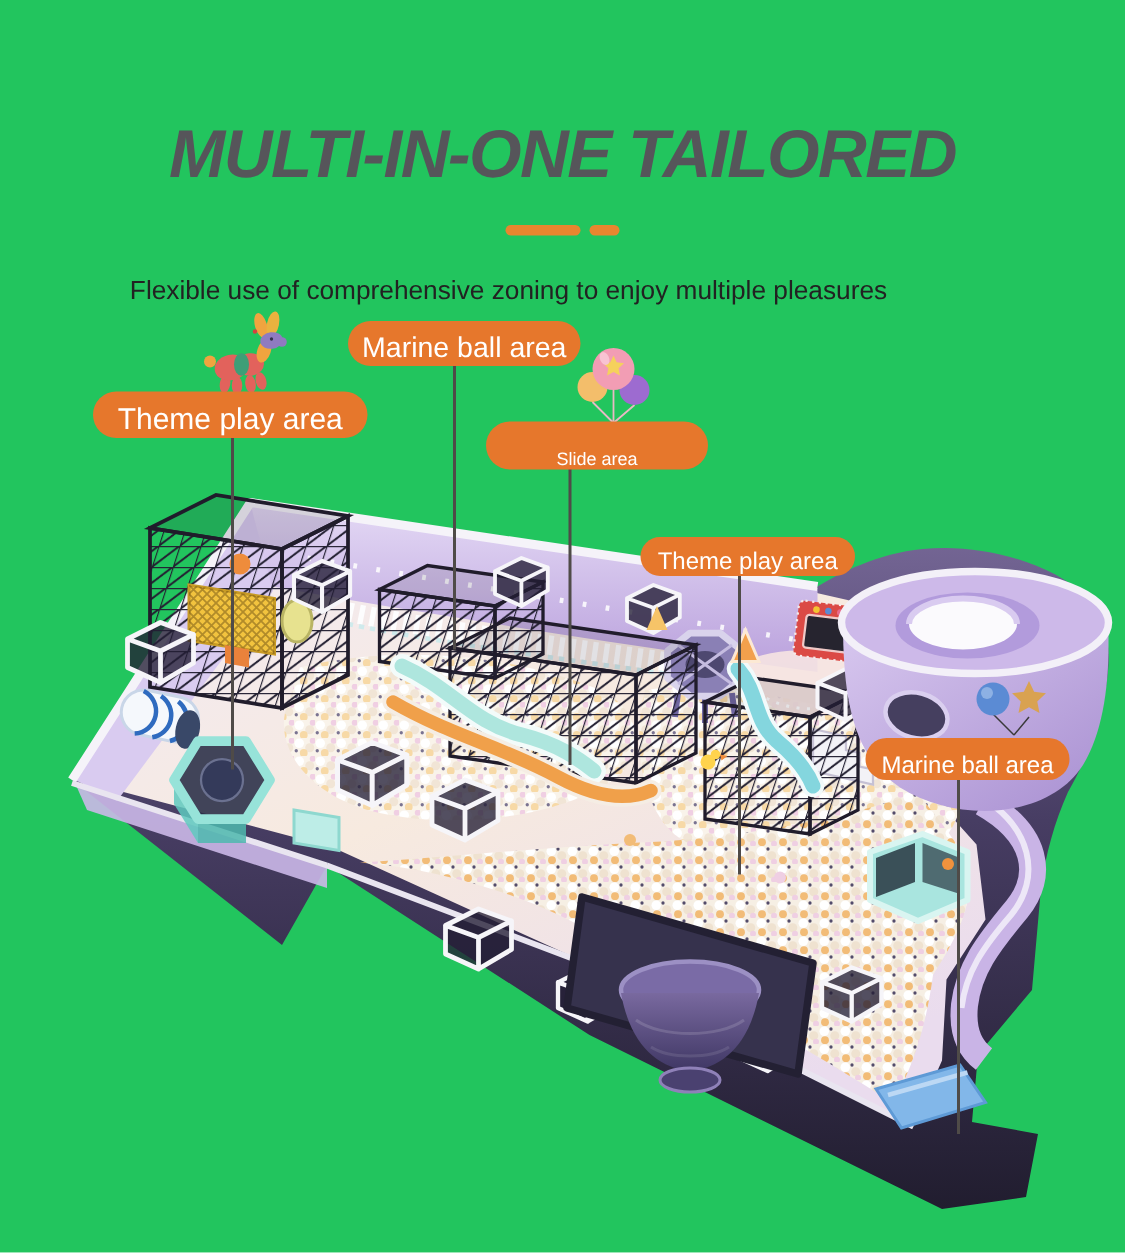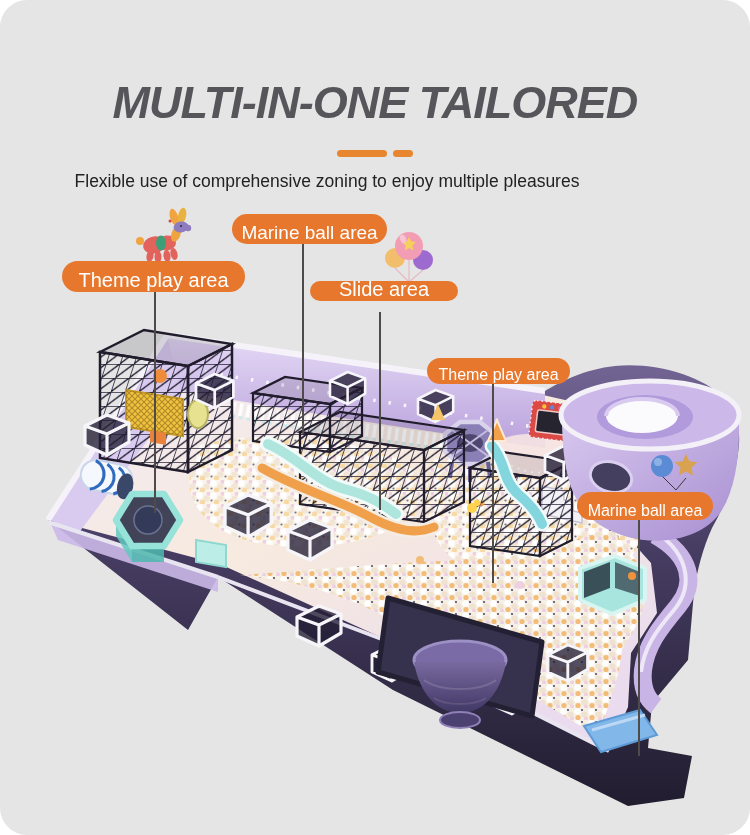"MULTI-IN-ONE TAILORED" .page { background: #e5e5e5 -> #22c55e; border-radius: 27px -> none }
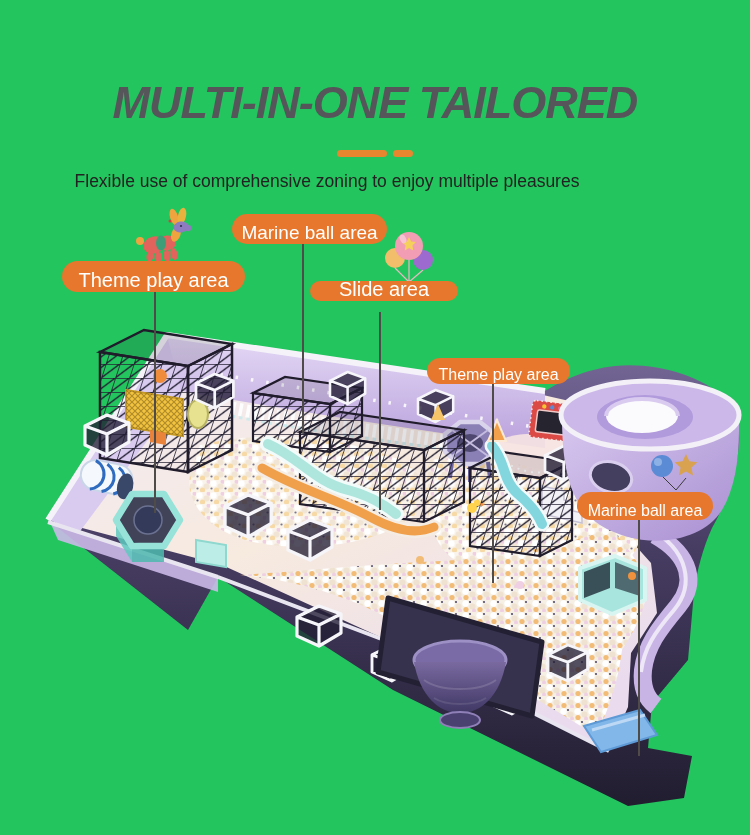"Flexible use of comprehensive zoning" .subtitle { margin: 0 -> 12px }
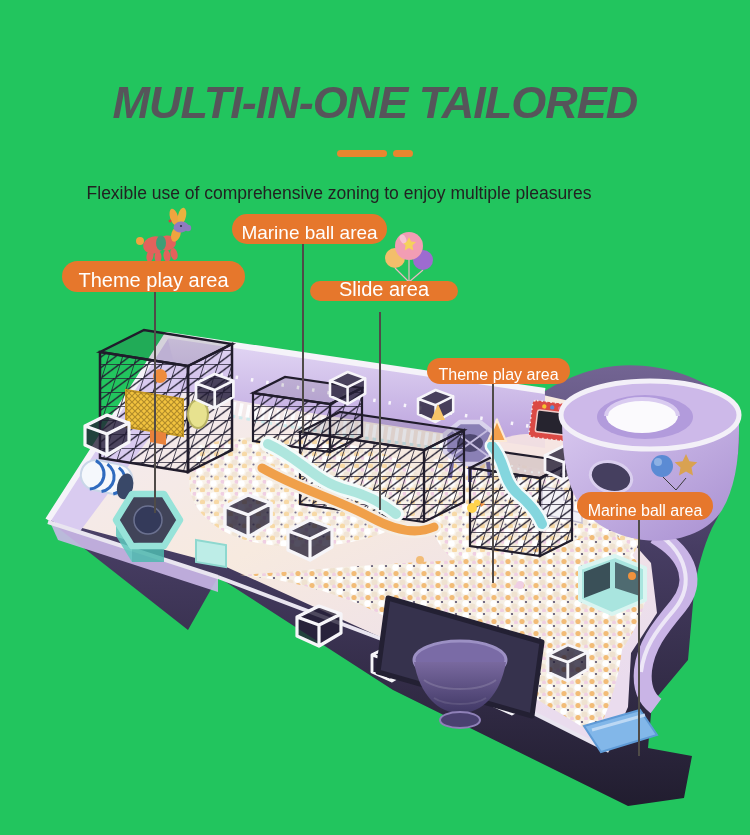"Slide area" .p3 { font-size: 20px -> 12px; height: 20px -> 32px; left: 310px -> 324px }
